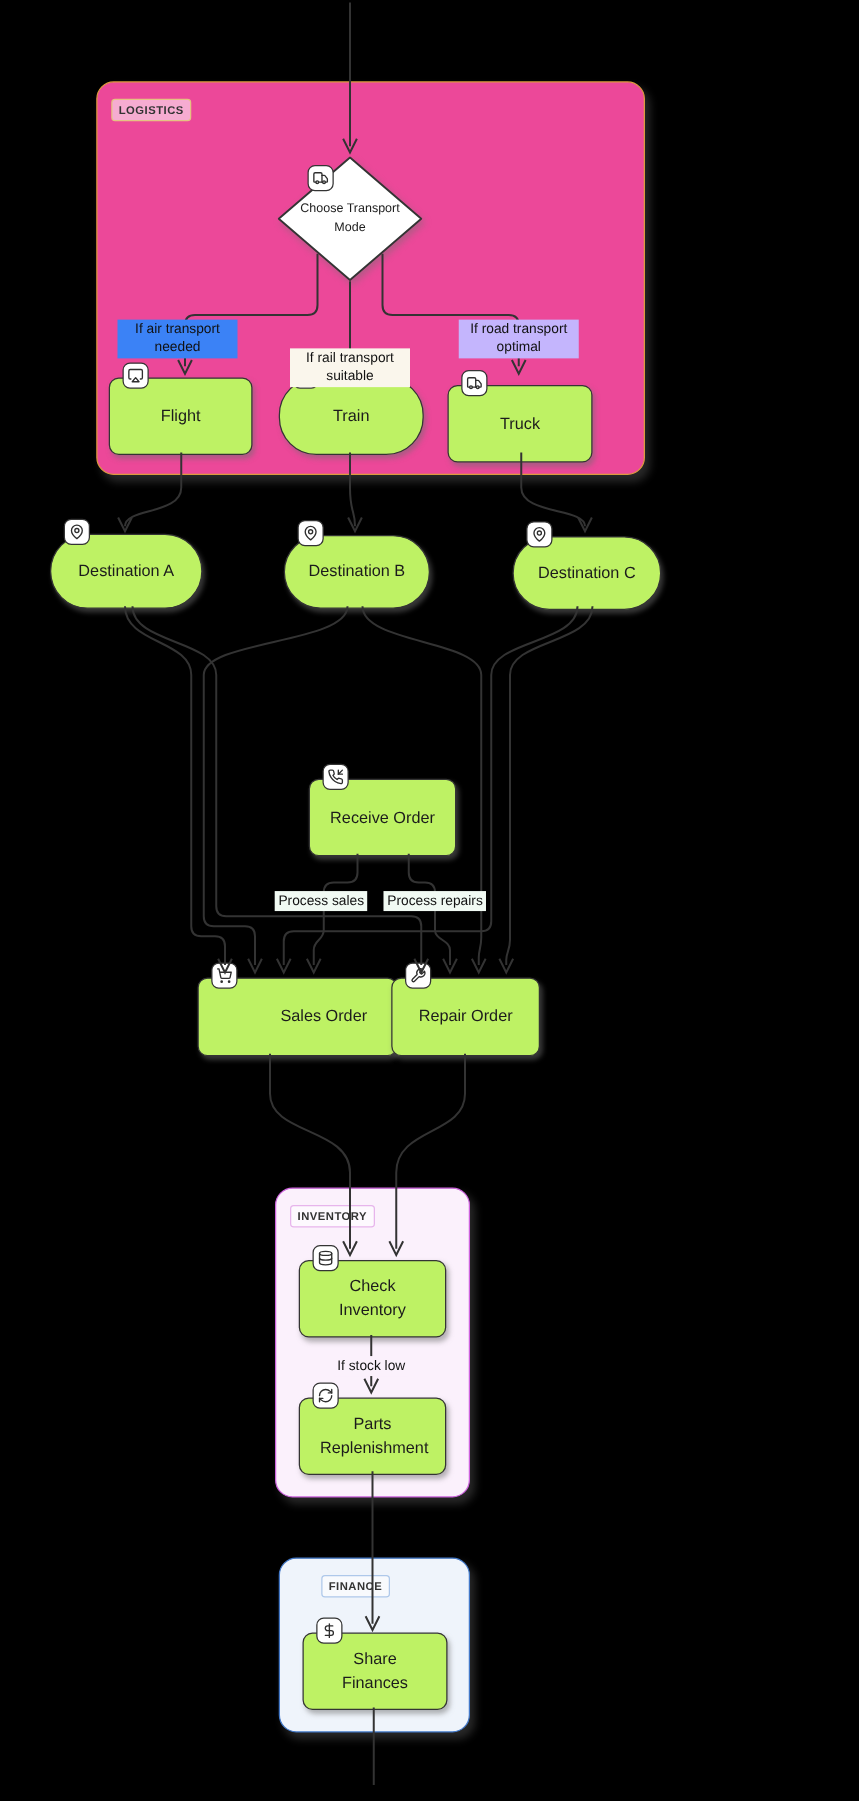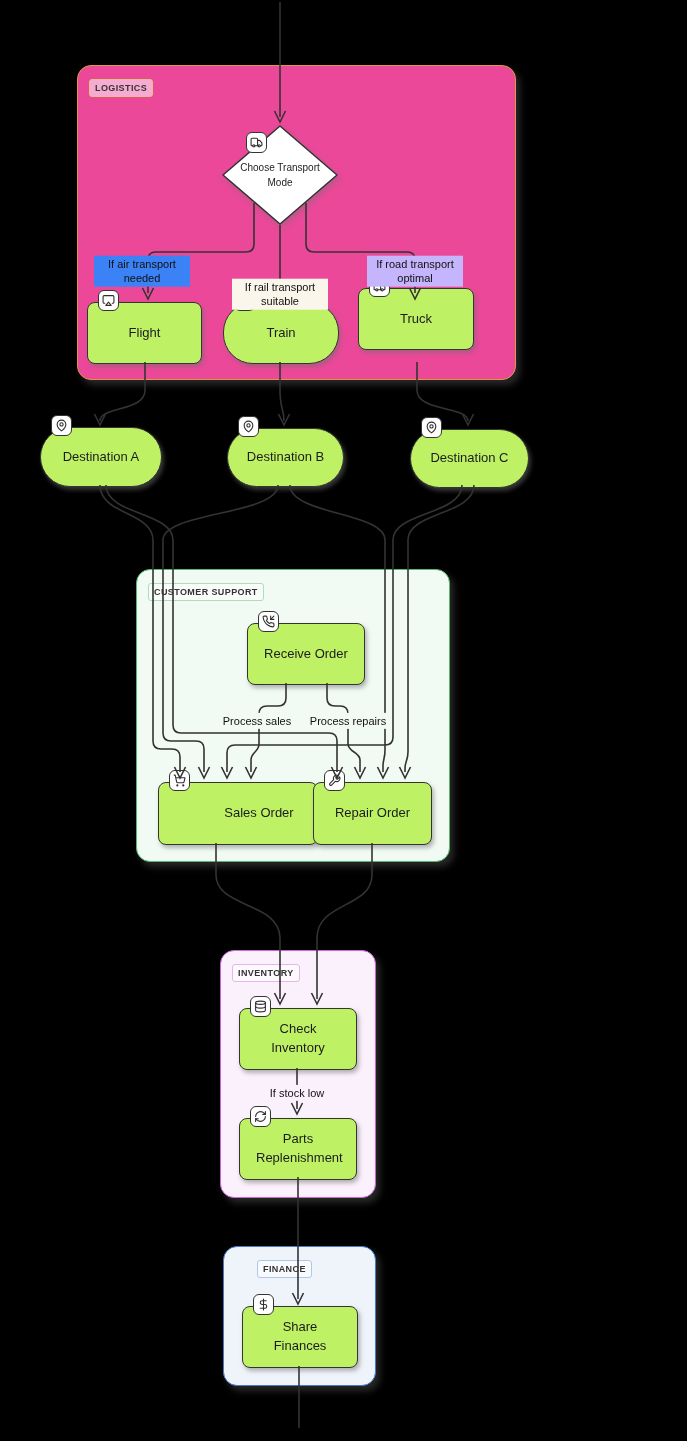"Truck" div.node { top: 288px -> 308px }
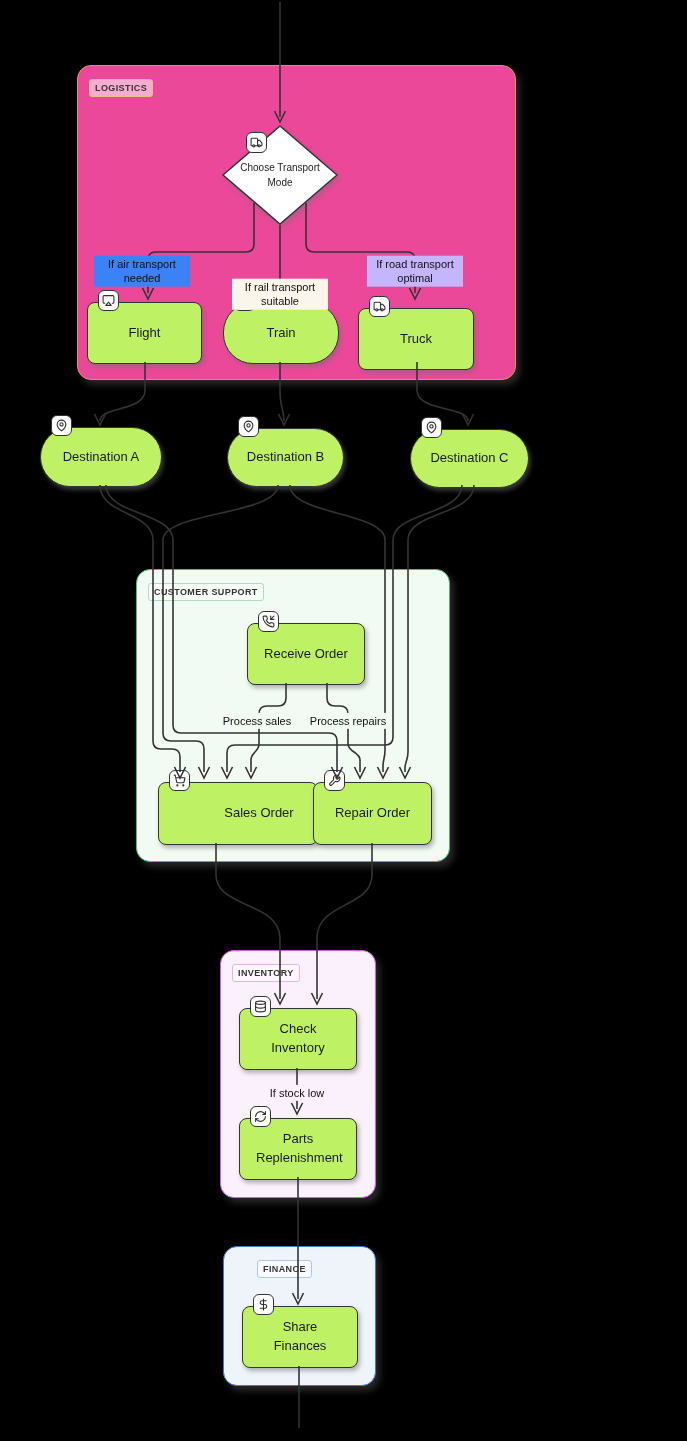"CUSTOMER SUPPORT" div.section { html: <div> <span>CUSTOMER SUPPORT</span> </div> -> none }
